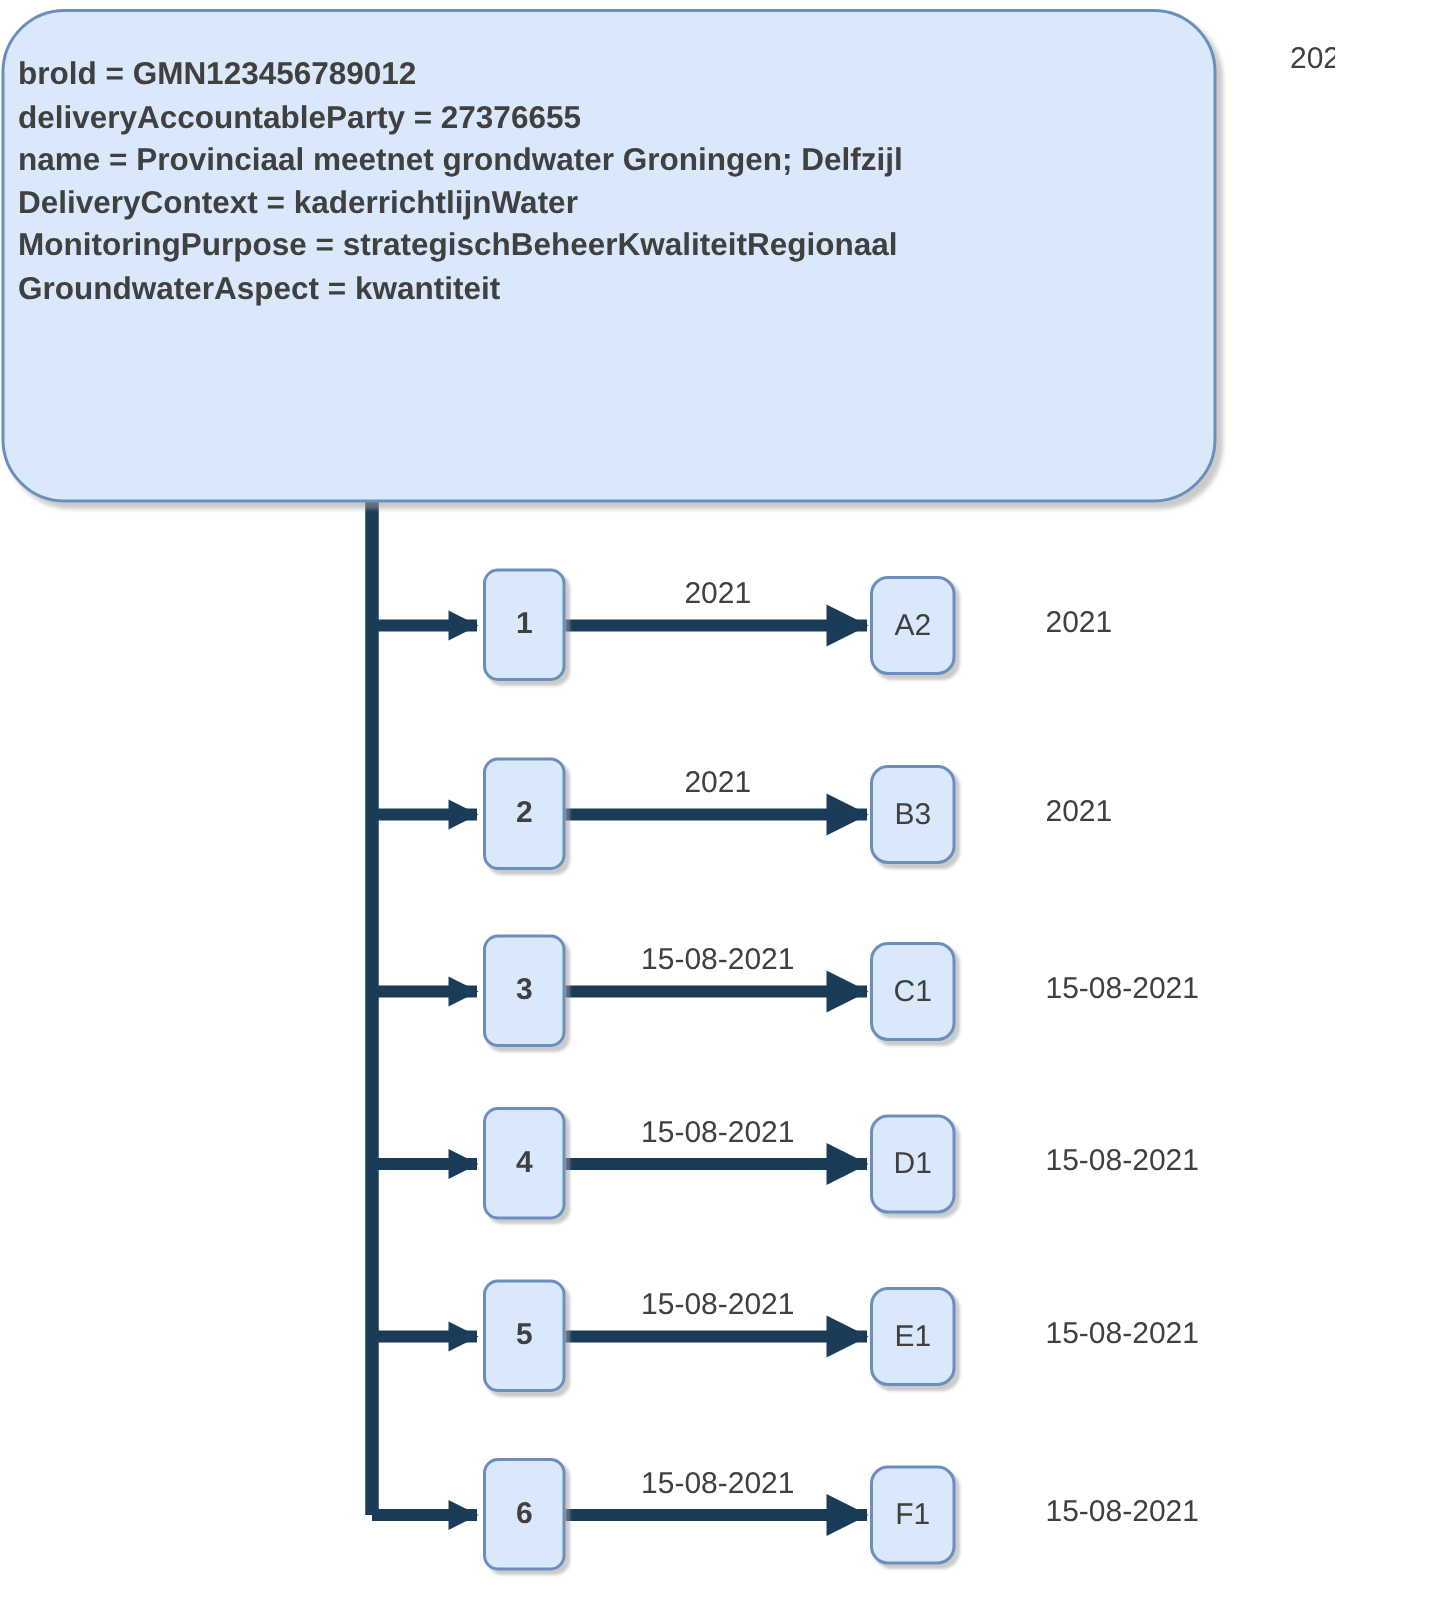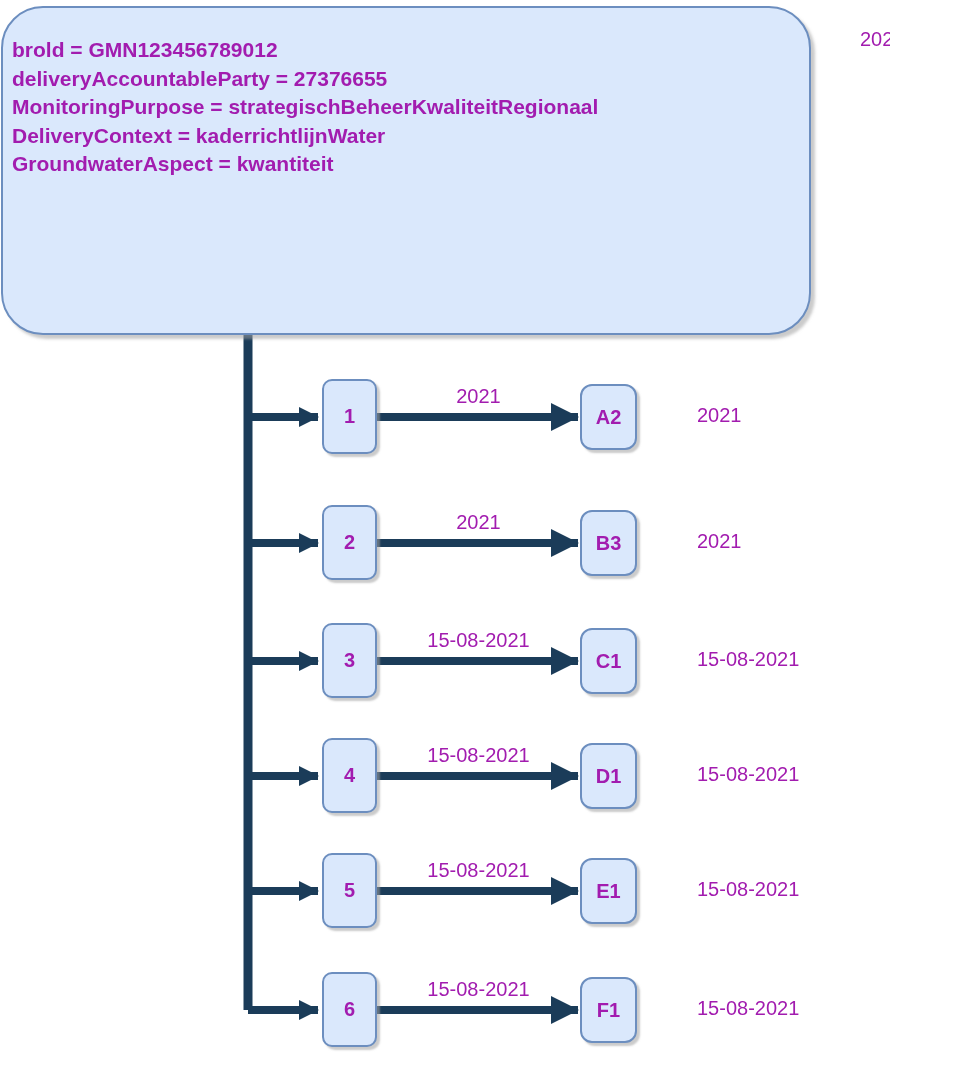"brold = GMN123456789012" .canvas { color: #a21caf -> #404040 }
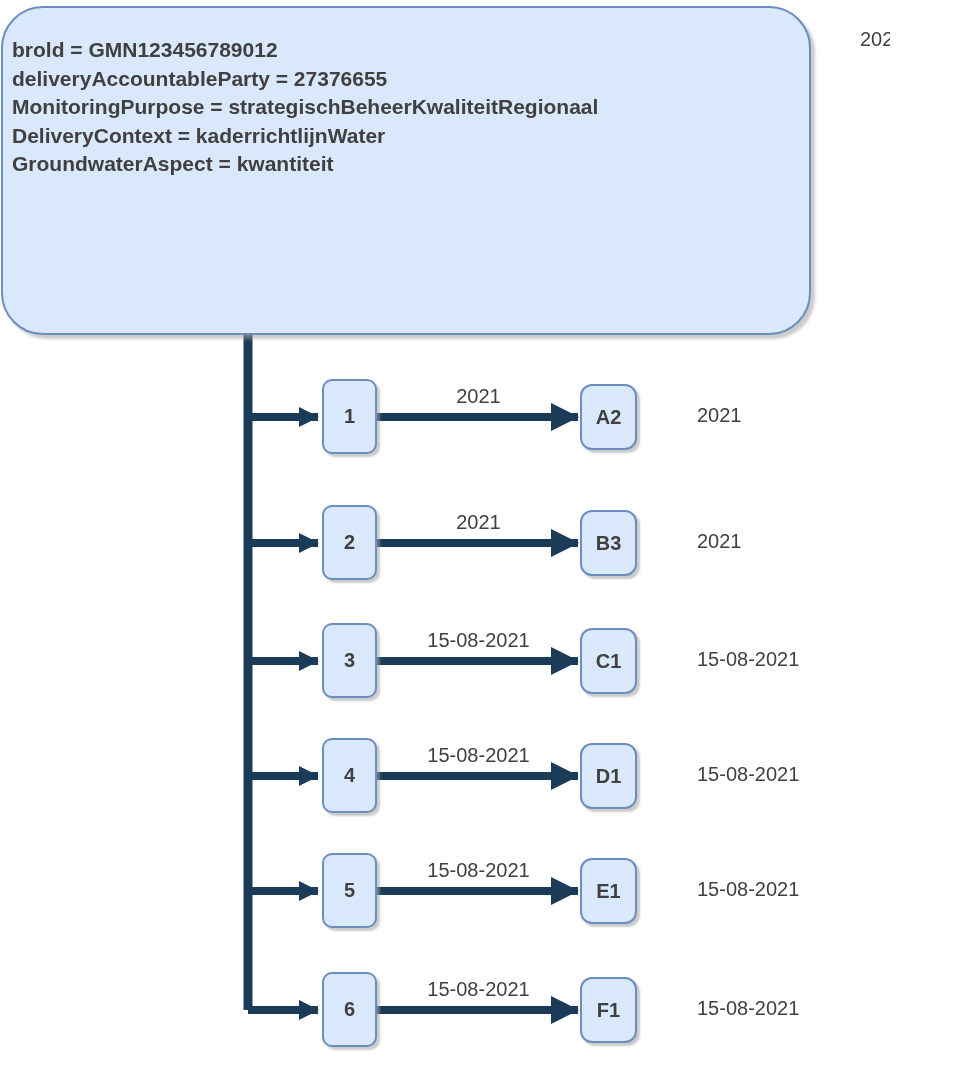"name = Provinciaal meetnet grondwater" div.root-line { html: none -> <div>name = Provinciaal meetnet grondwater Groningen; Delfzijl</div> }
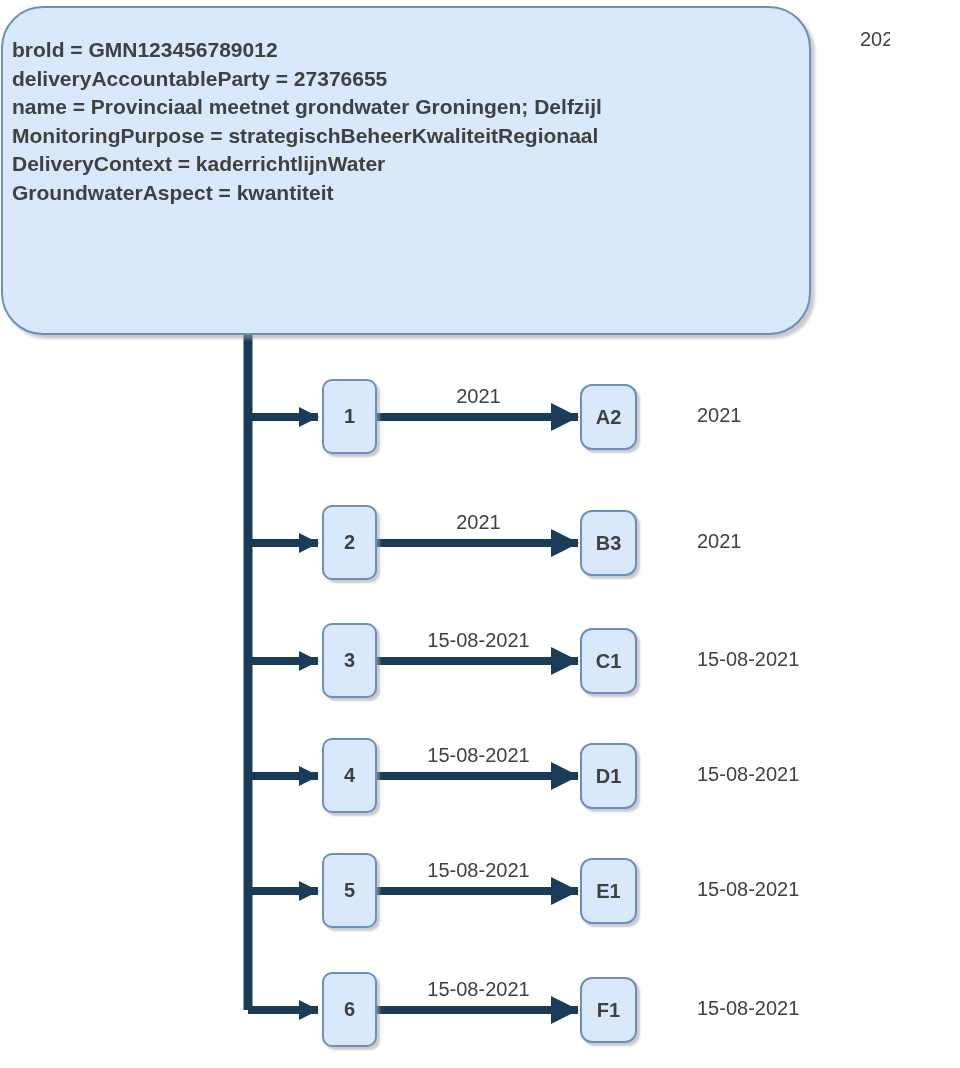"MonitoringPurpose =" div.root-line { order: before "DeliveryContext = kaderrichtlijnWater" -> after "DeliveryContext = kaderrichtlijnWater" }
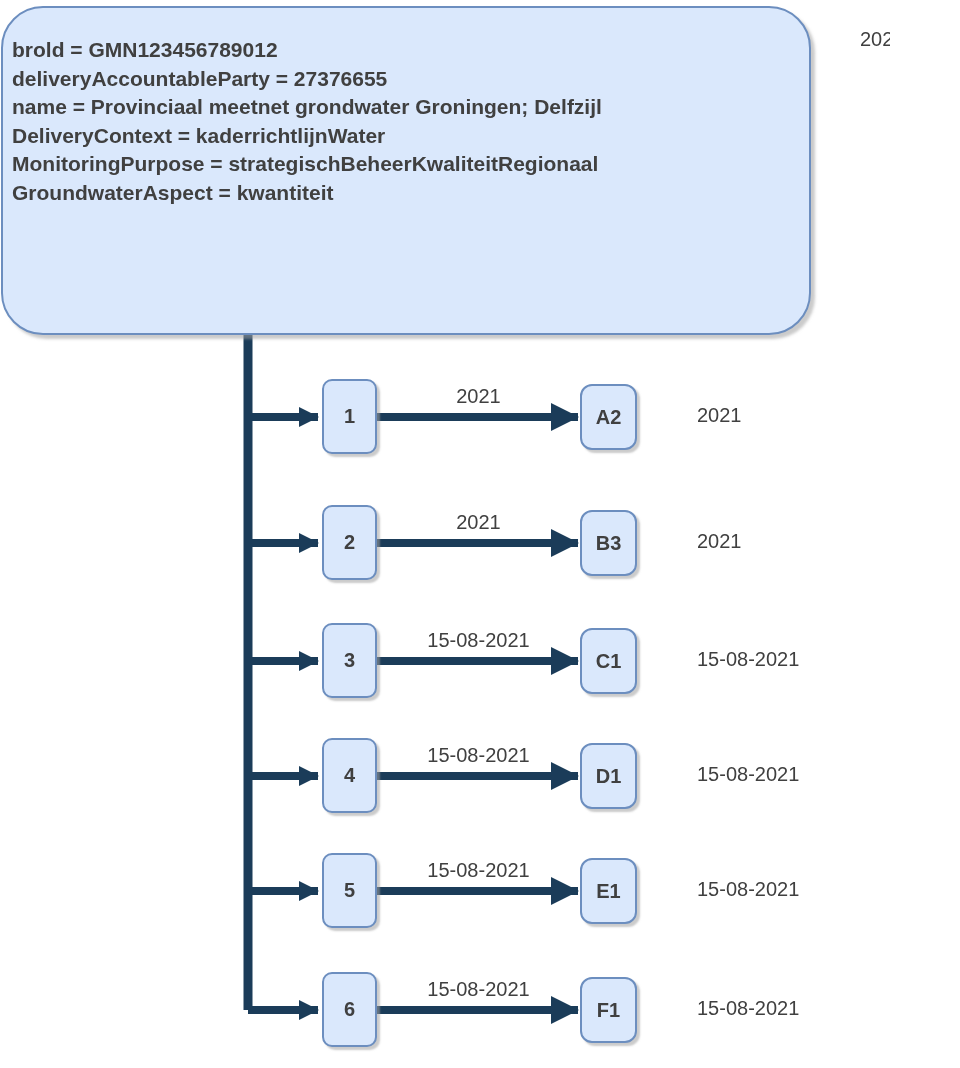"A2" .tgt-node { font-weight: bold -> normal }
